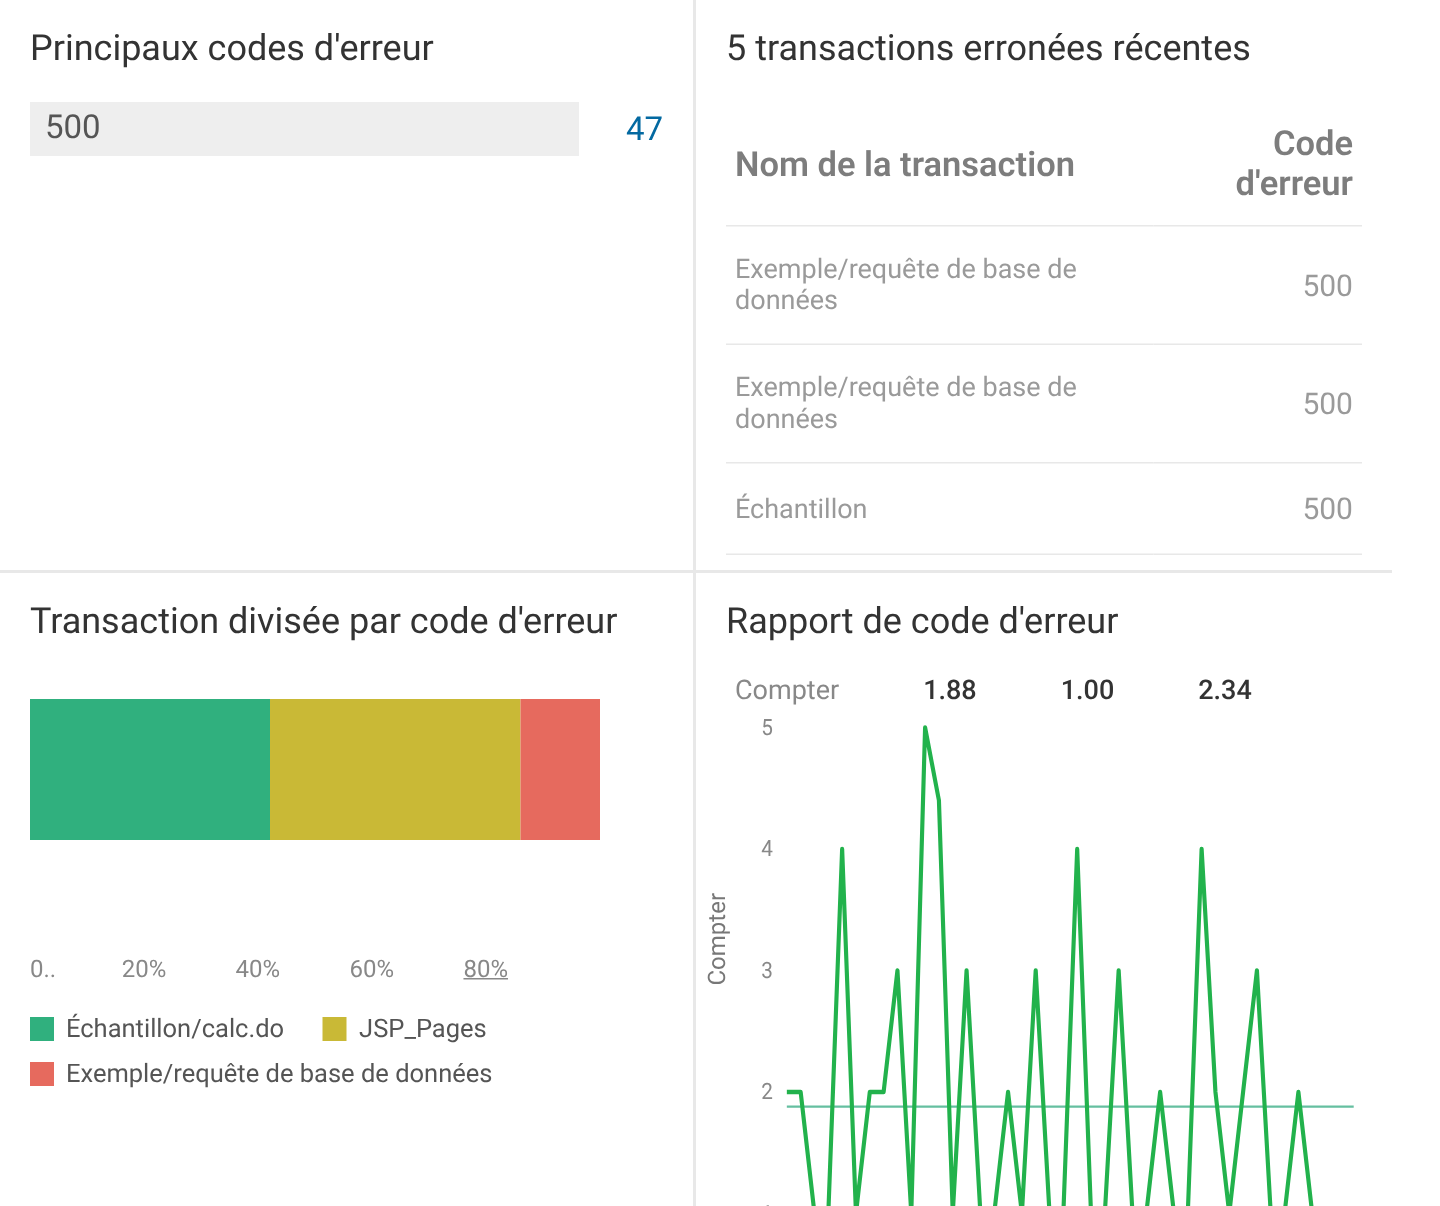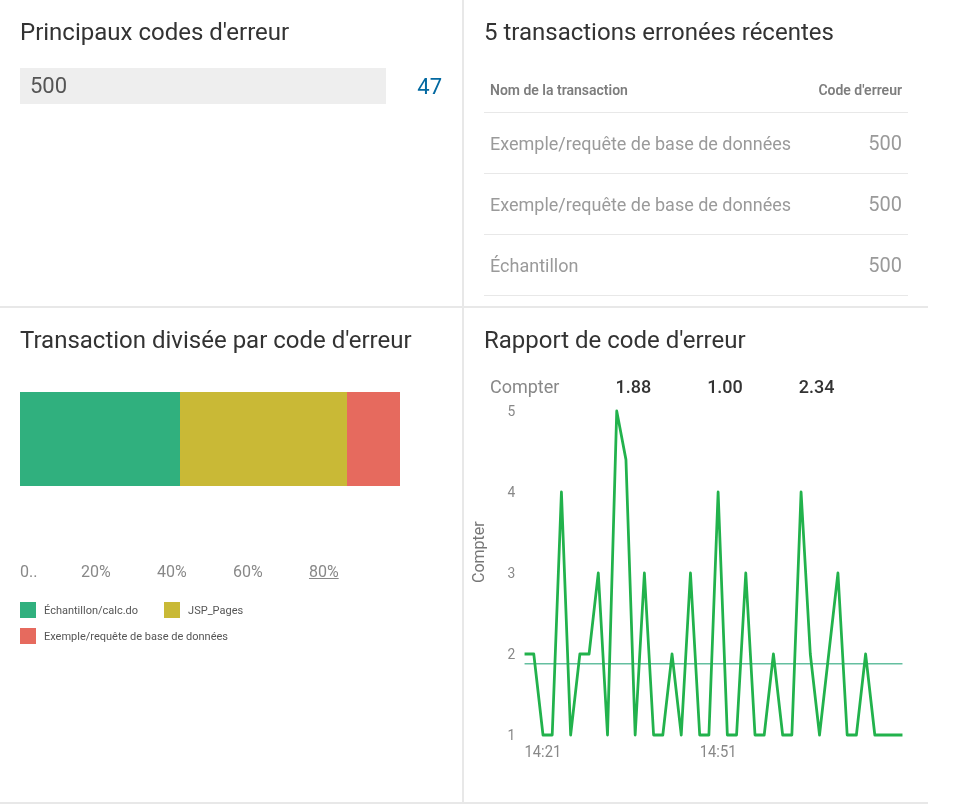"Nom de la transaction" table.recent th { font-size: 14px -> 23px }
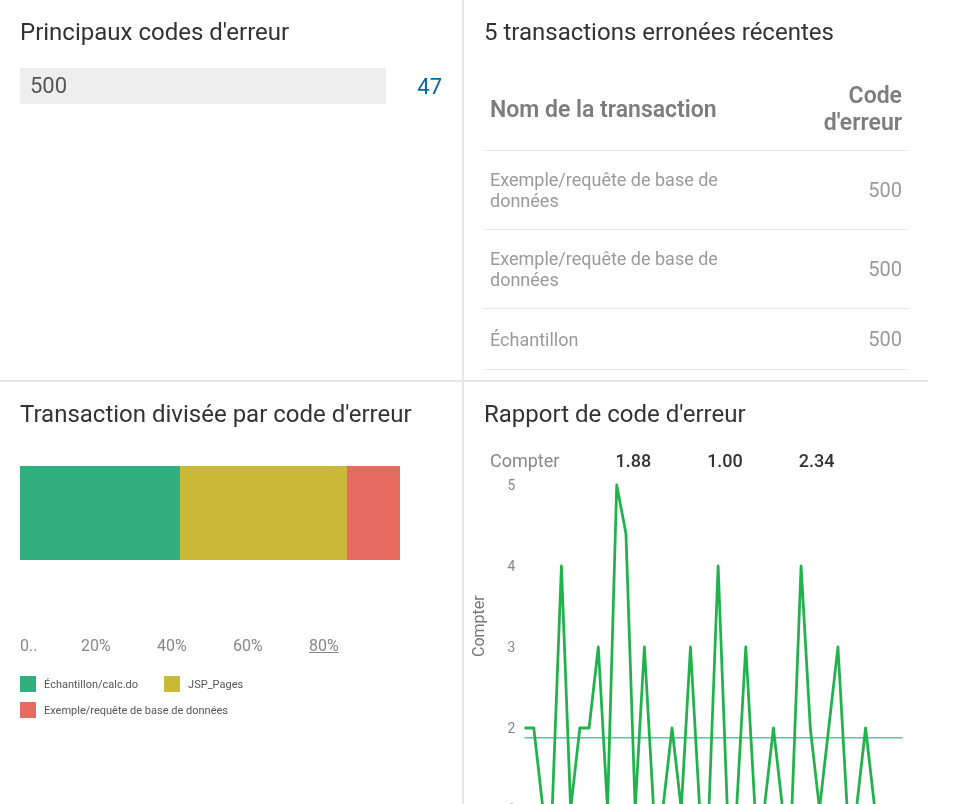"Échantillon/calc.do" .legend { font-size: 11px -> 17px }
